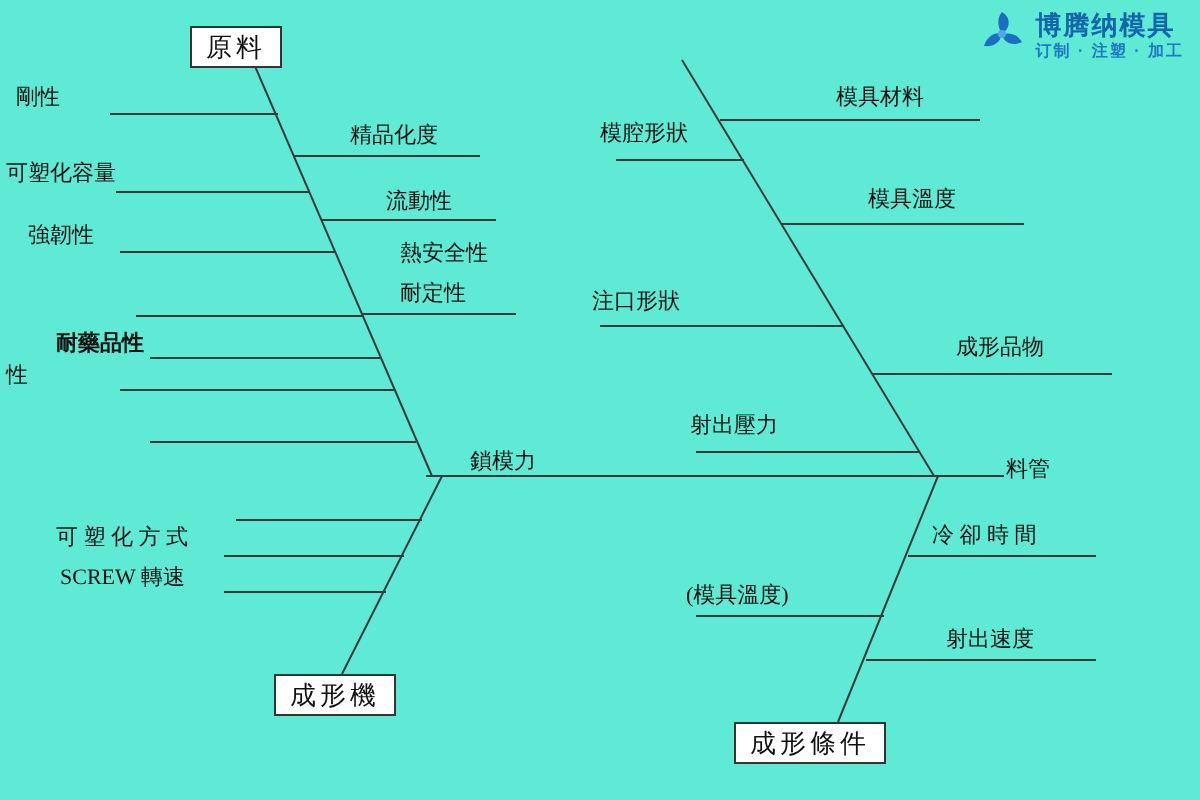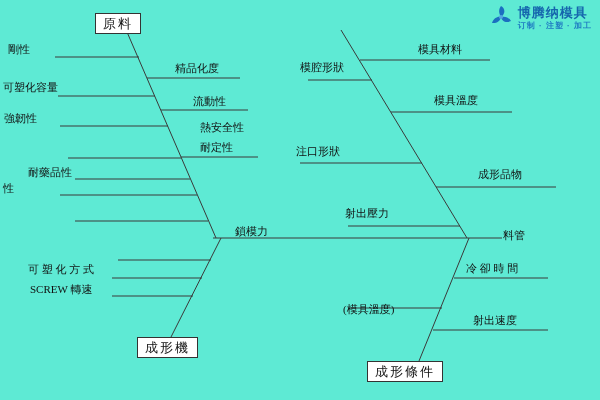"強韌性" div.label { left: 4px -> 14px }
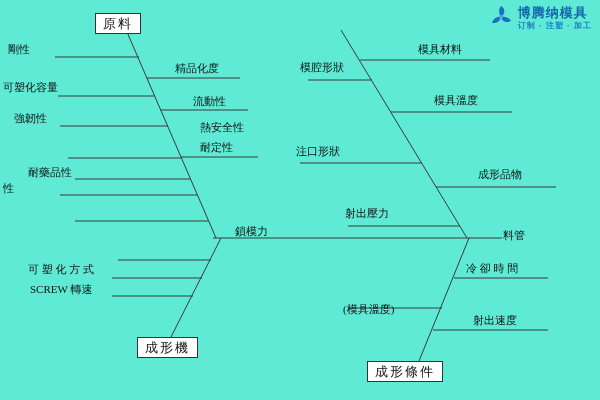"耐藥品性" div.label { font-weight: none -> bold }
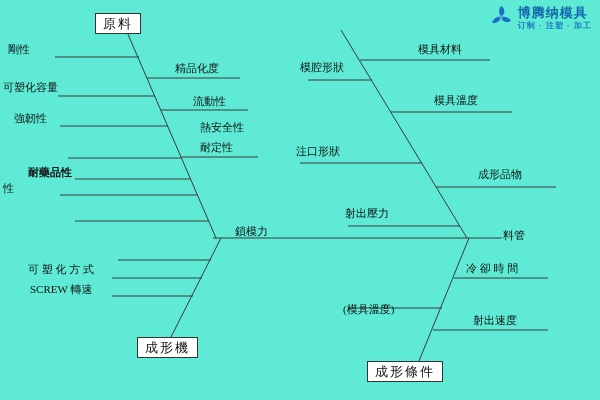"(模具溫度)" div.label { top: 302px -> 291px }
